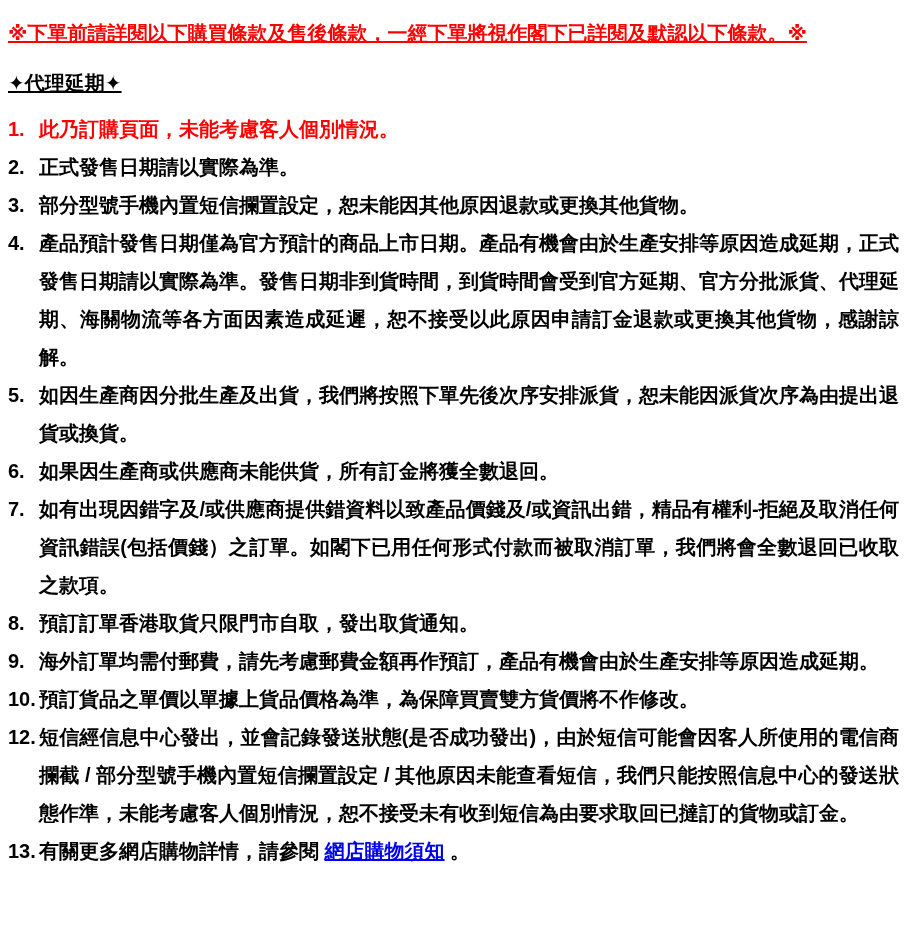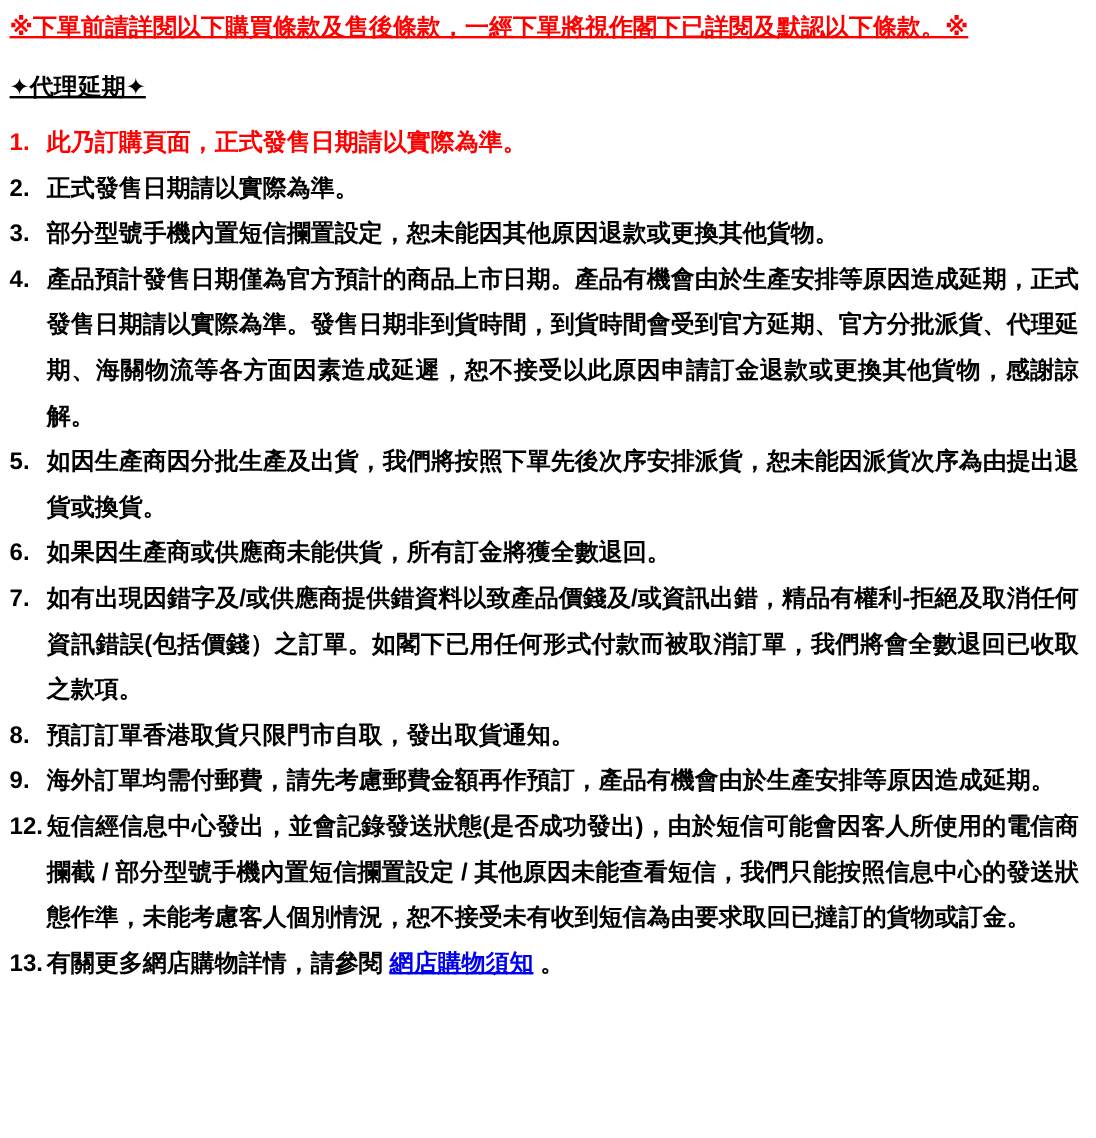"※下單前請詳閱以下購買條款及售後條款，一經下單將視作閣下已詳閱及默認以下條款。※" .notice-title { margin-top: none -> 10px }
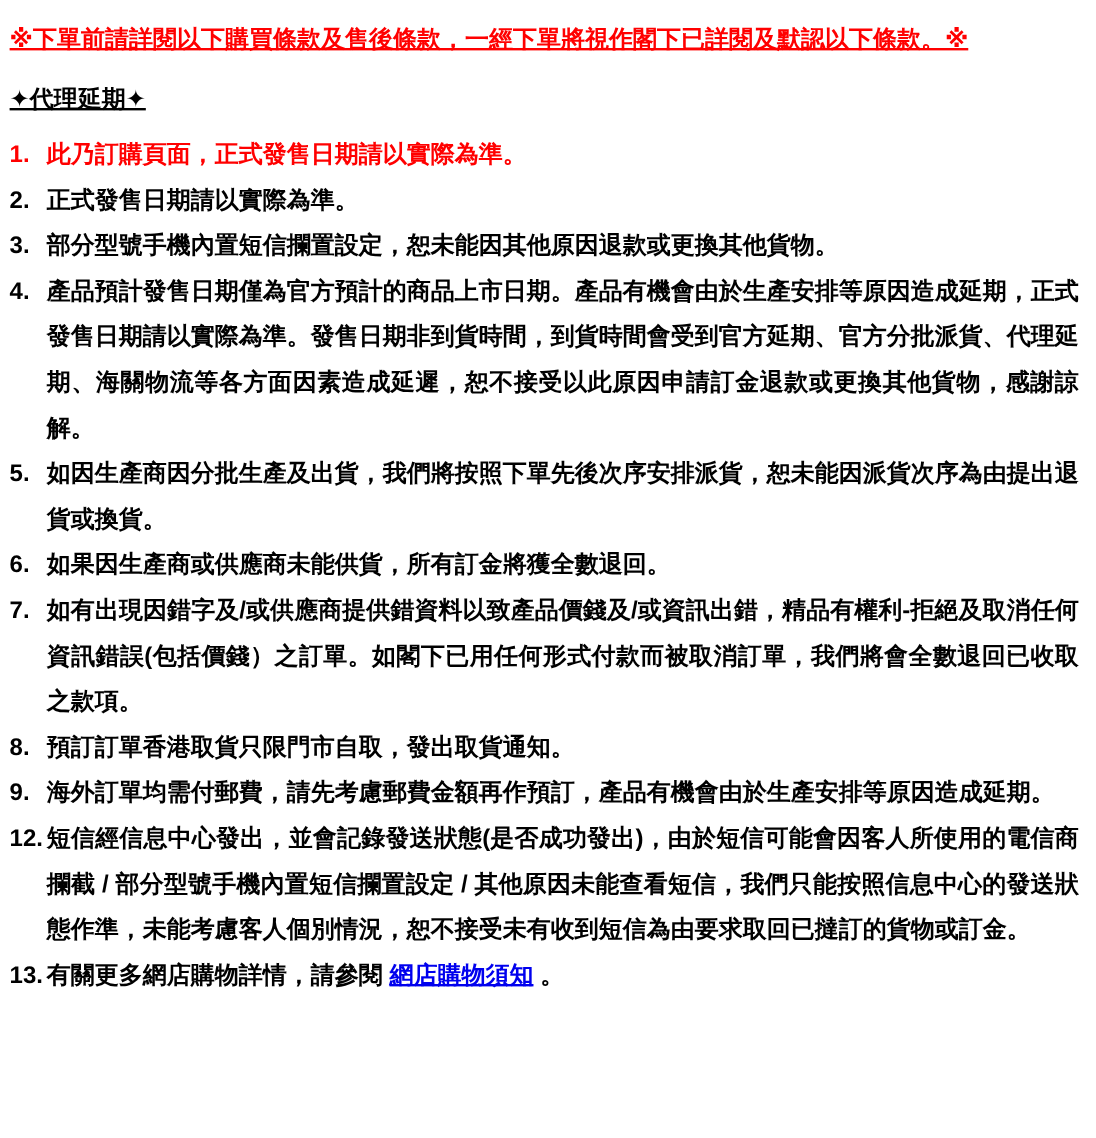"此乃訂購頁面，正式發售日期請以實際為準。" span.red { text: 正式發售日期請以實際為準 -> 未能考慮客人個別情況 }
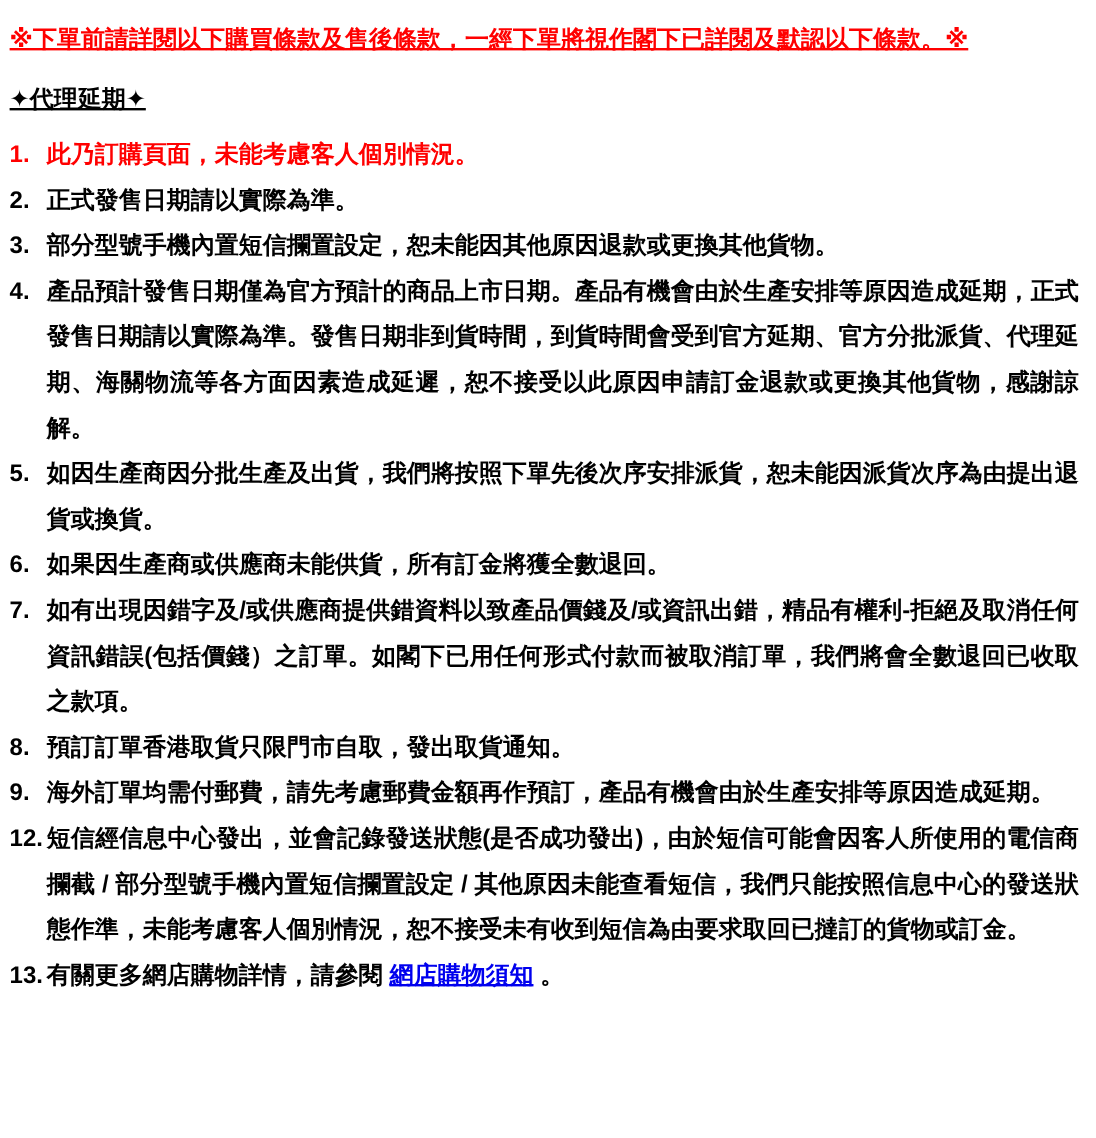"10." div.term-item { html: none -> <div> <span>10.</span> <span><span>預訂貨品之單價以單據上貨品價格為準，為保障買賣雙方貨價將不作修改。</span></span> </div> }
